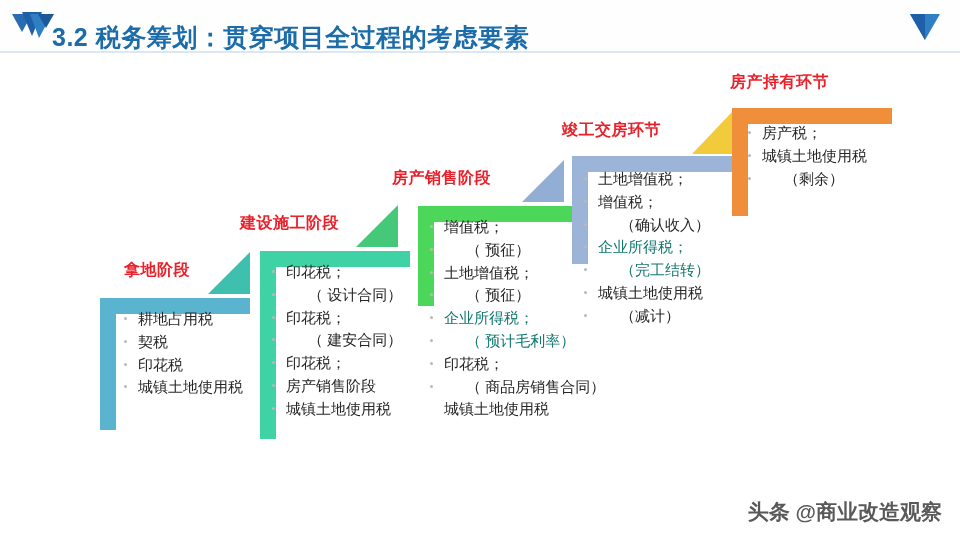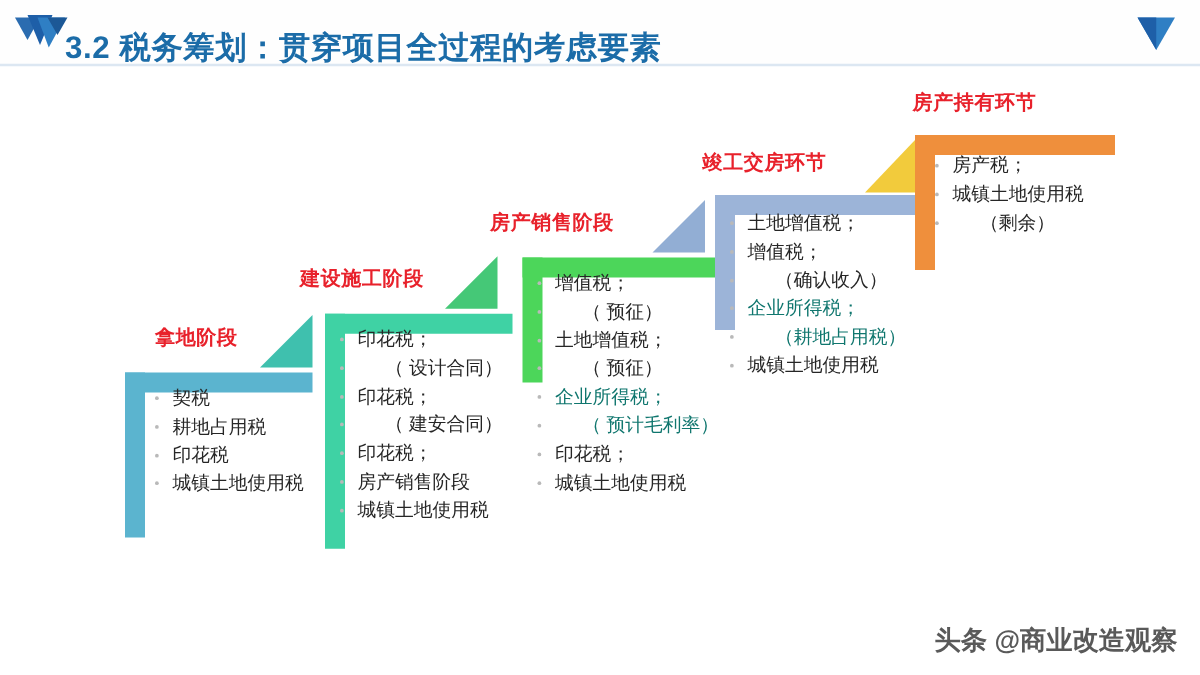"（耕地占用税）" span { text: 耕地占用税 -> 完工结转 }
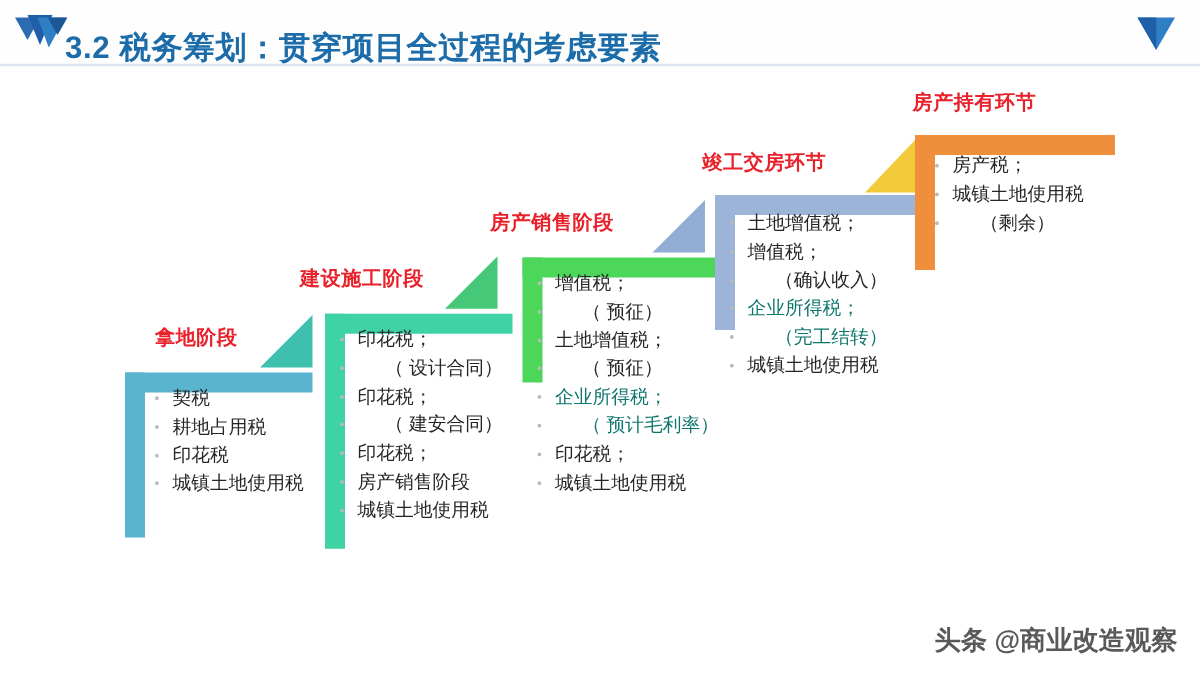"（减计）" div.item { html: none -> <div><span></span><span>（减计）</span></div> }
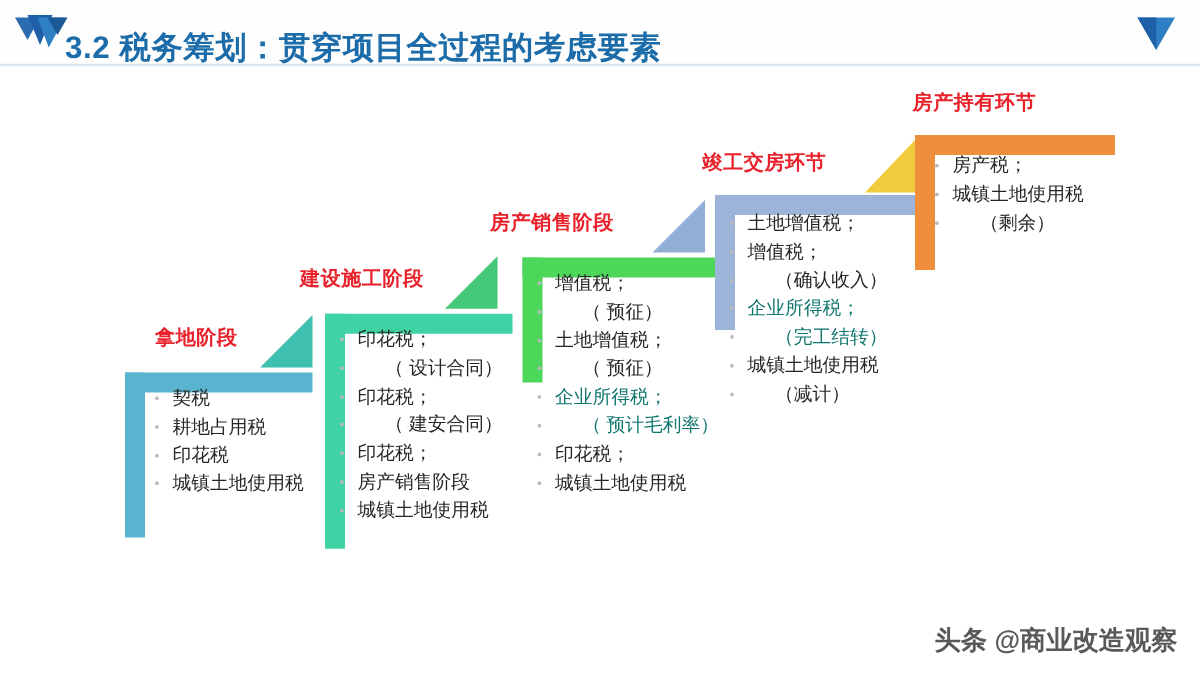"契税" div.item { order: before "耕地占用税" -> after "耕地占用税" }
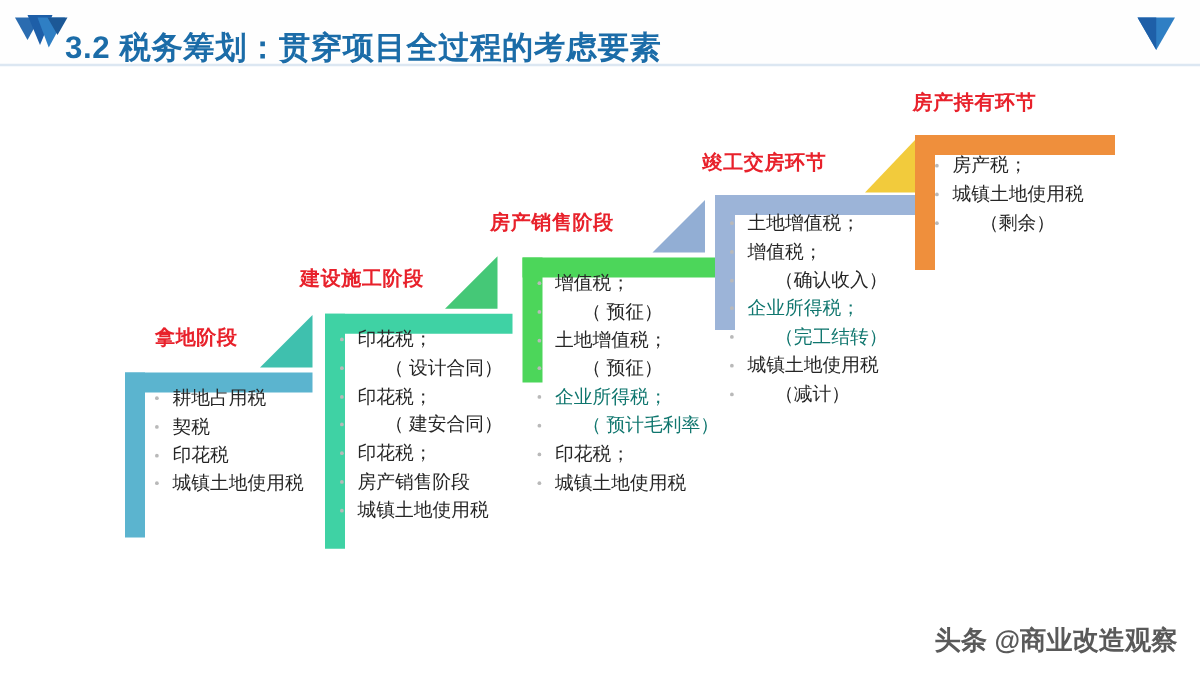"（ 商品房销售合同）" span { html: none -> <span>（ 商品房销售合同）</span> }
